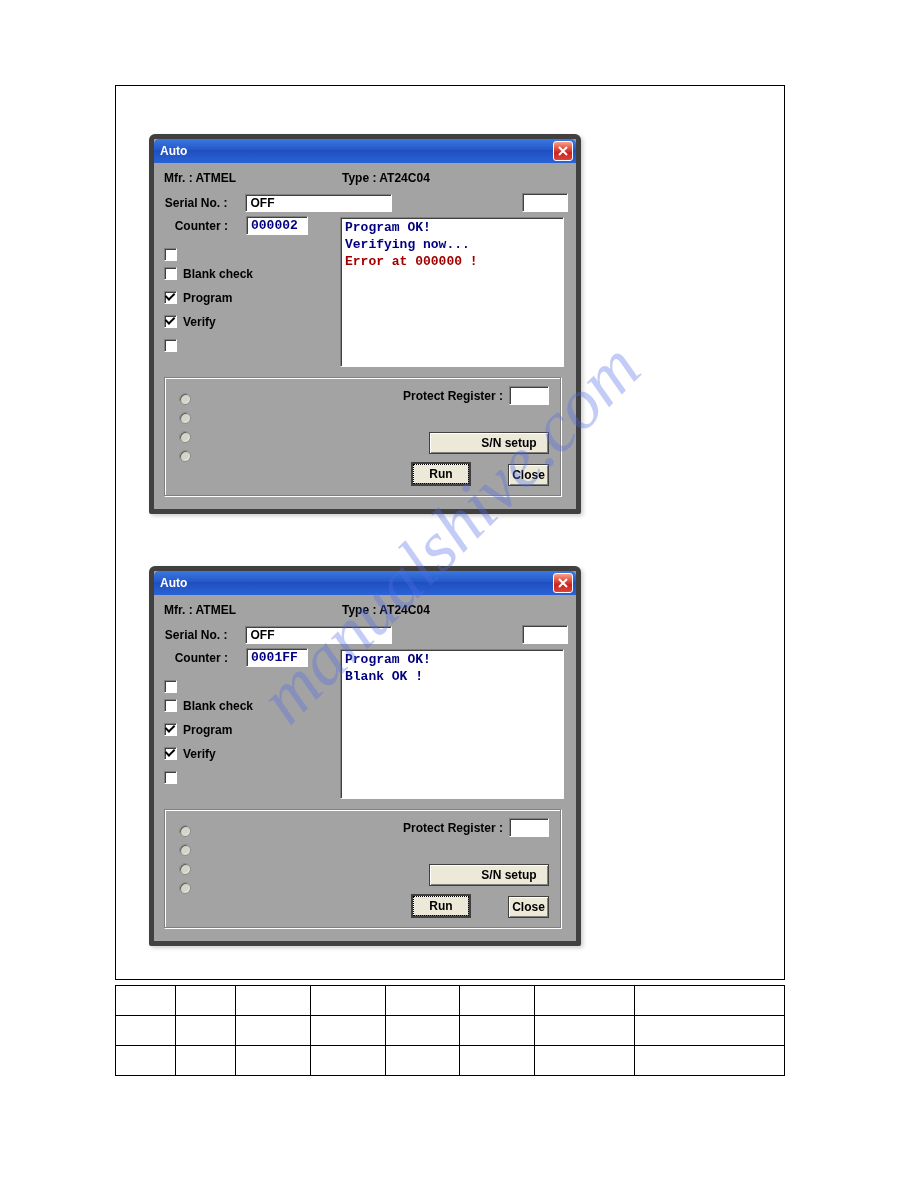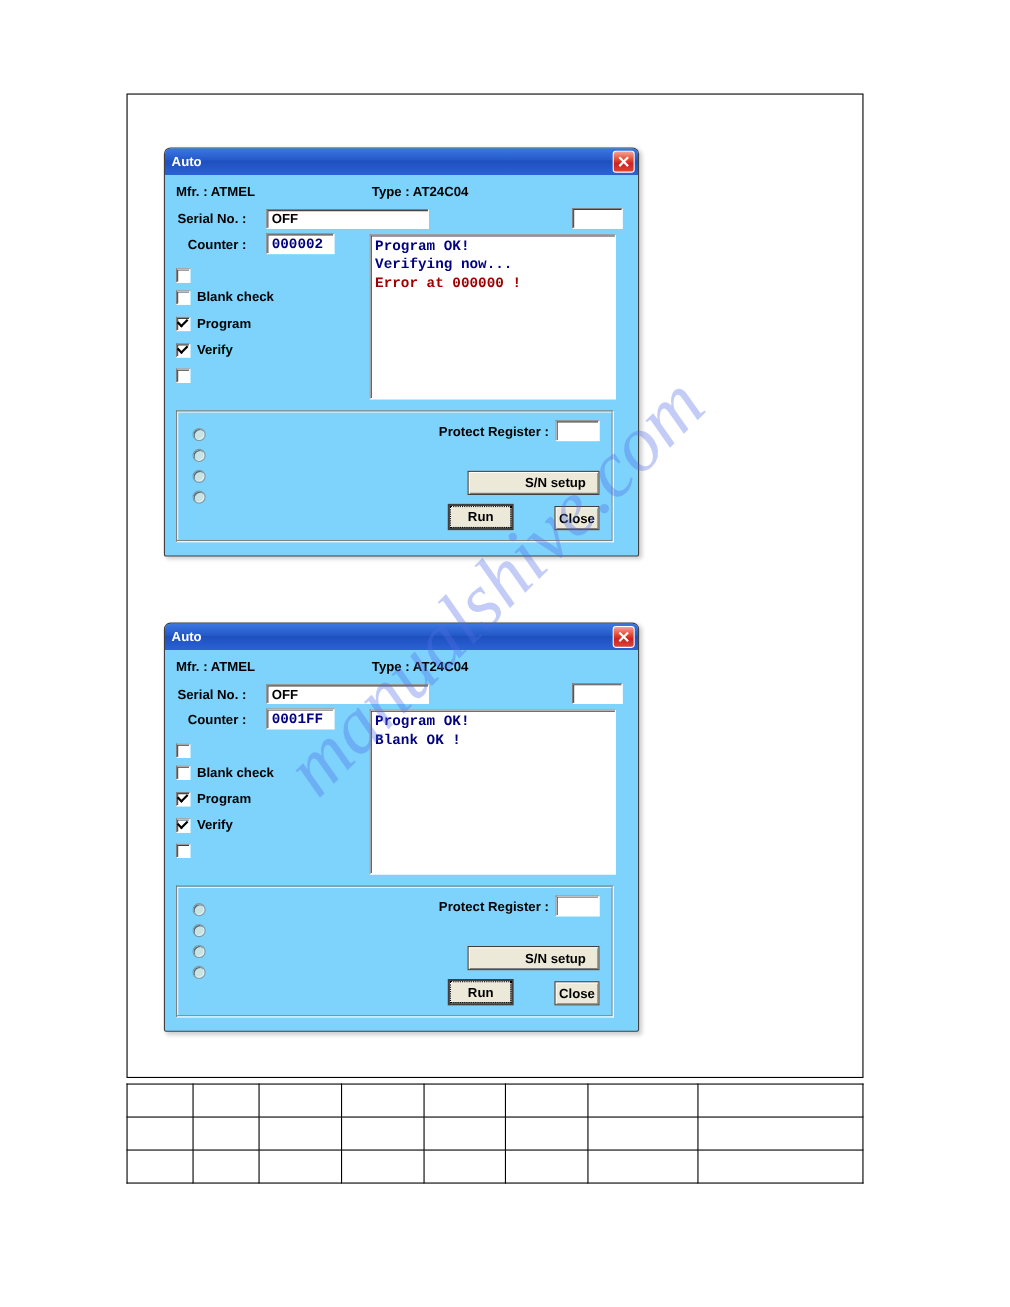"Auto" .dialog { background: #7dd3fc -> #a3a3a3; border: 1px solid #404040 -> 5px solid #404040 }
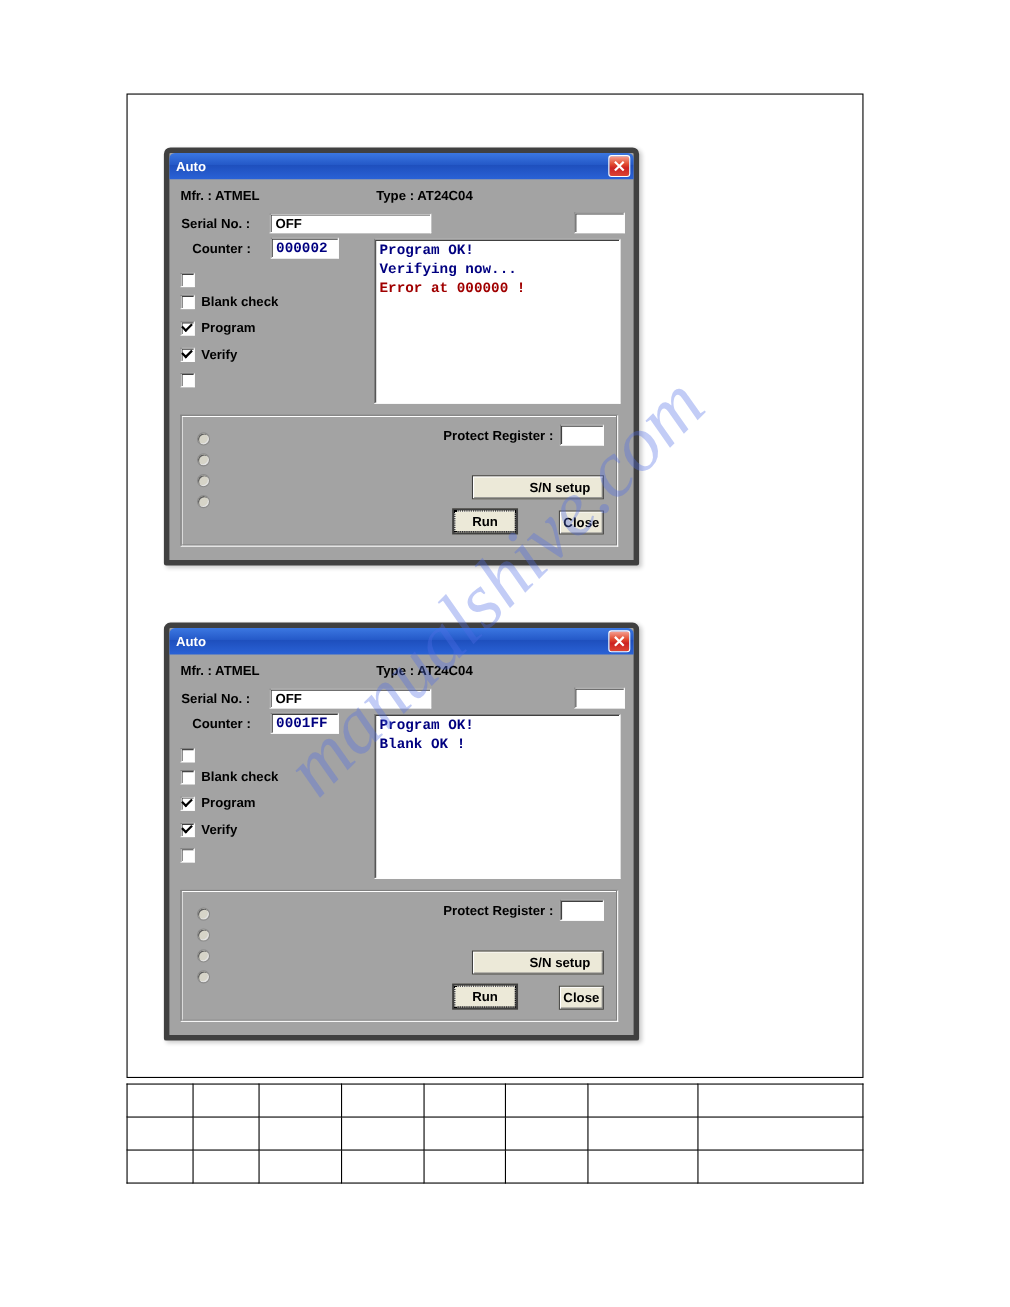"Blank check" .cb-row { align-items: flex-end -> flex-start }
